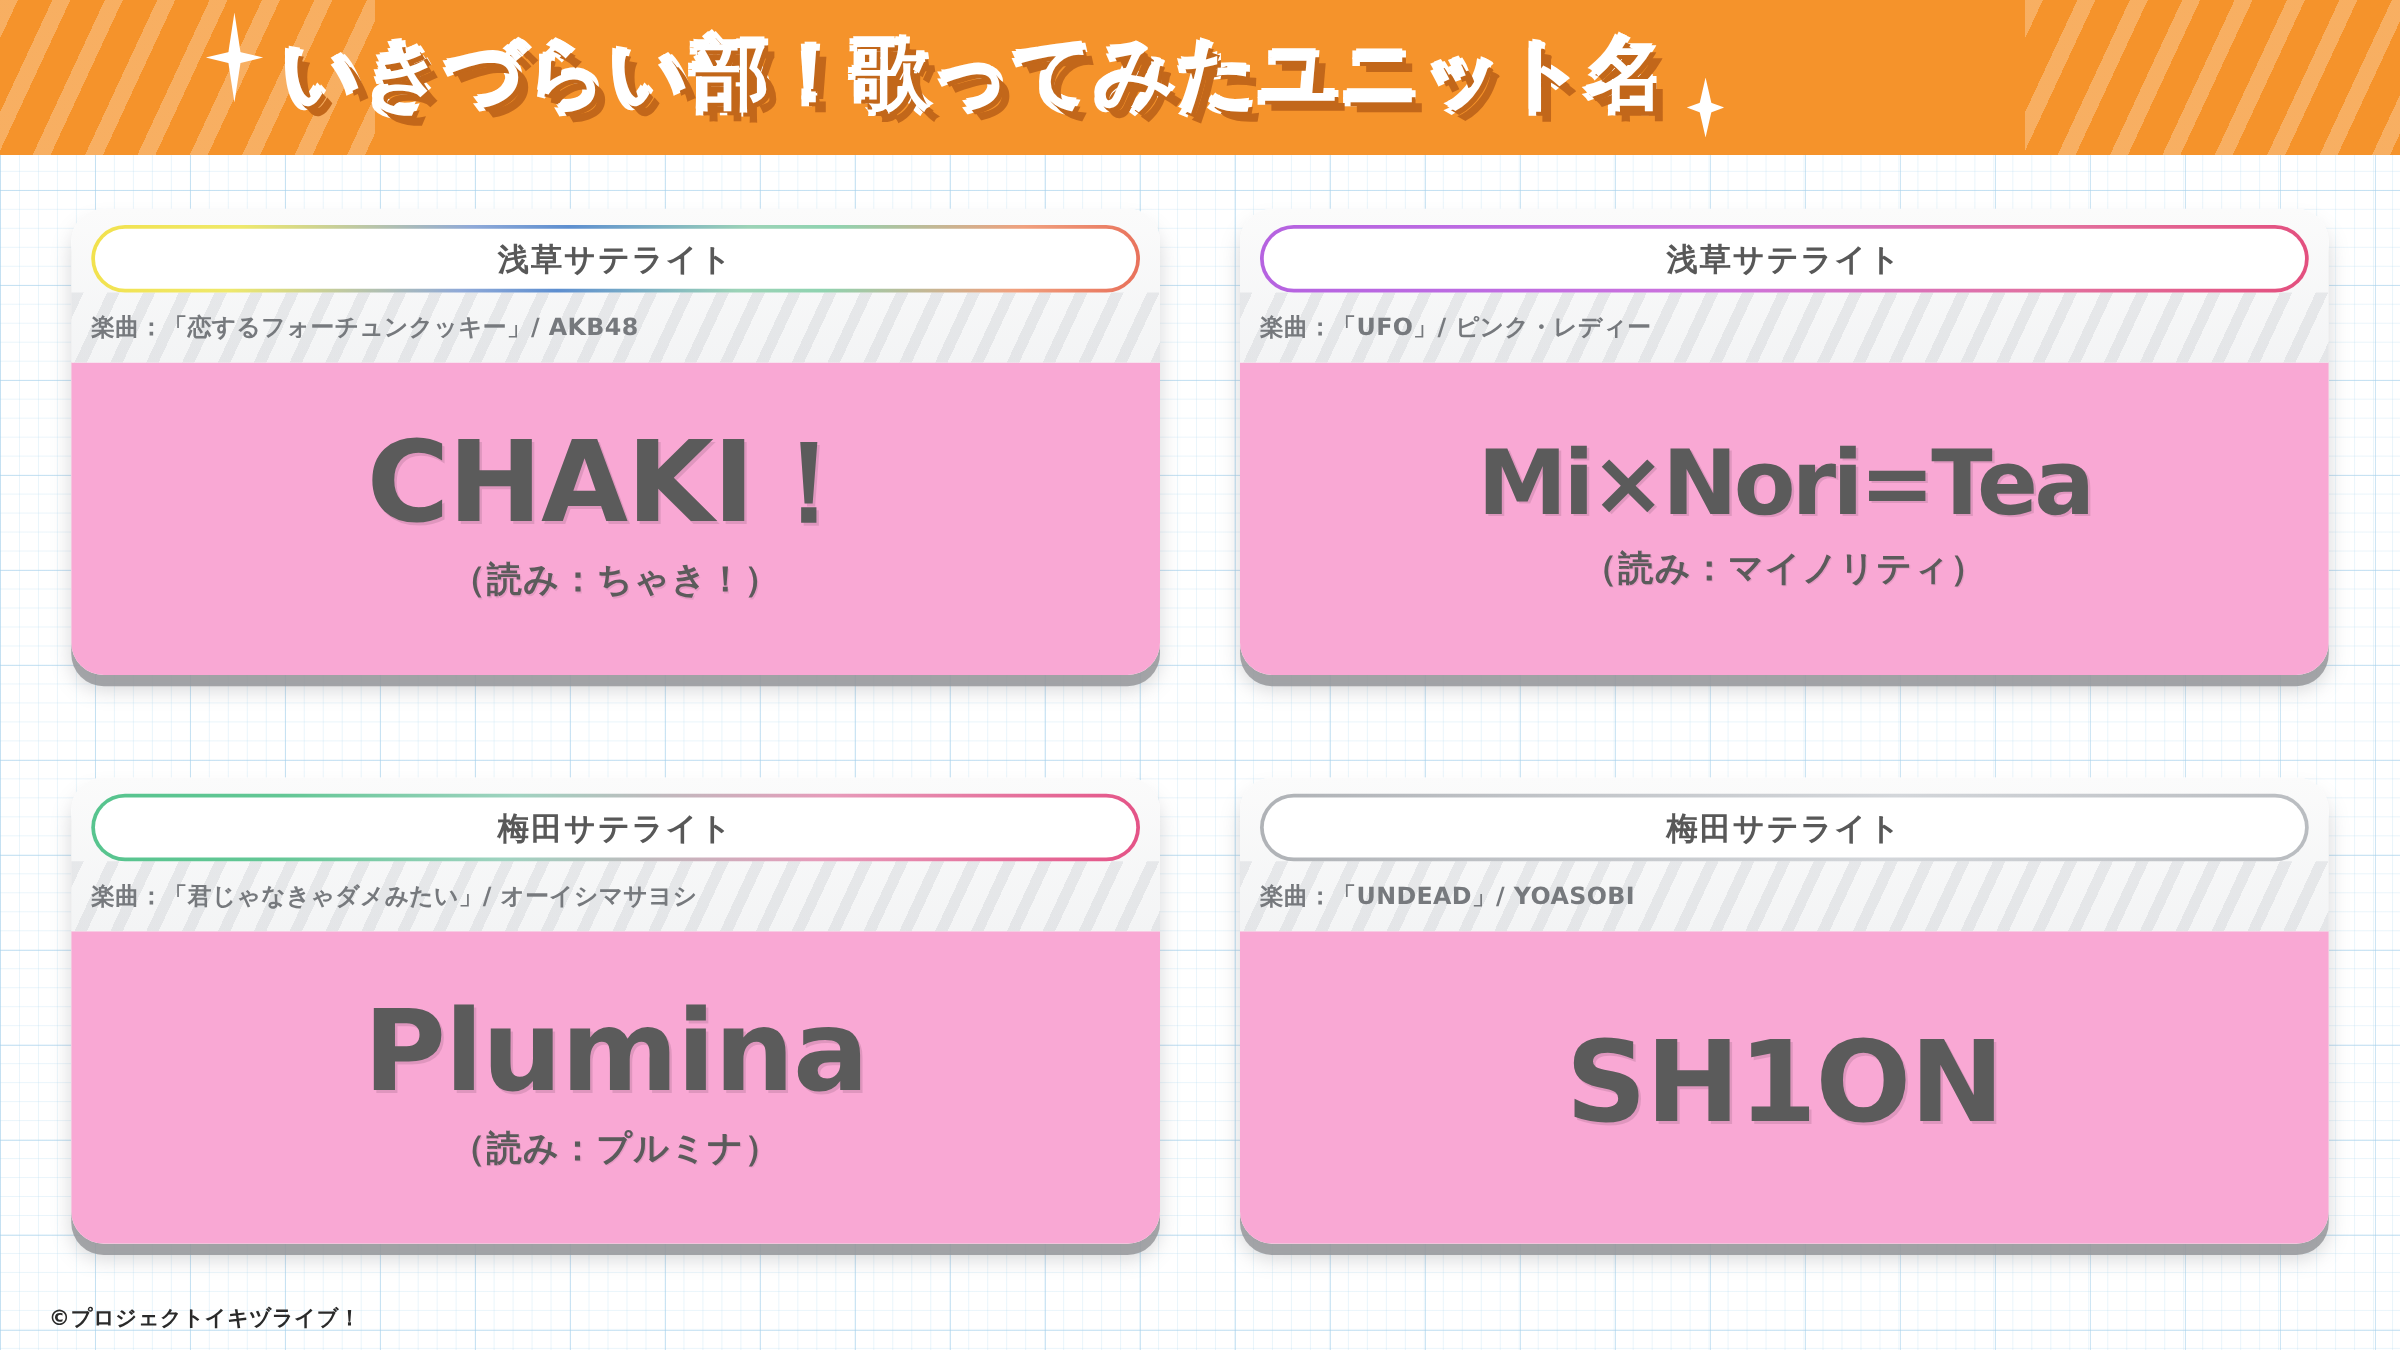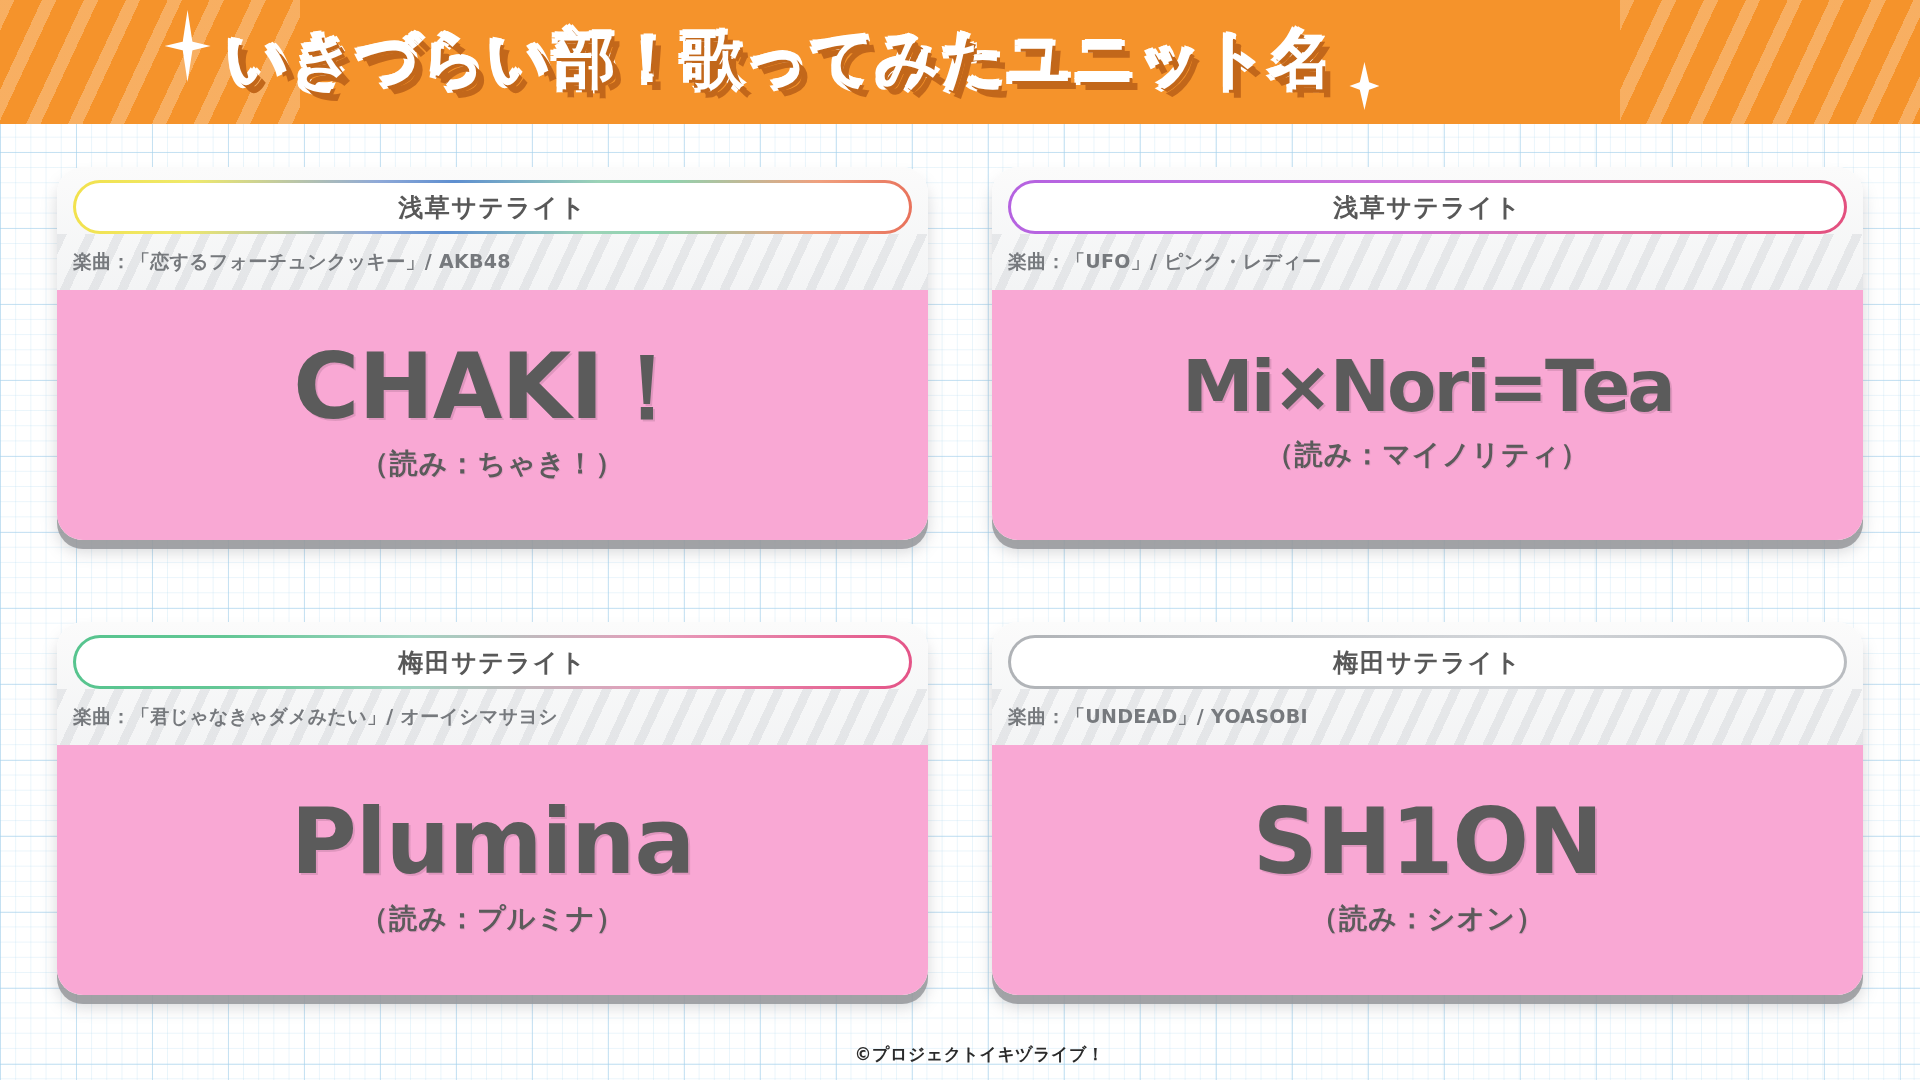"（読み：シオン）" div.unit-read { html: <div>（読み：シオン）</div> -> none }
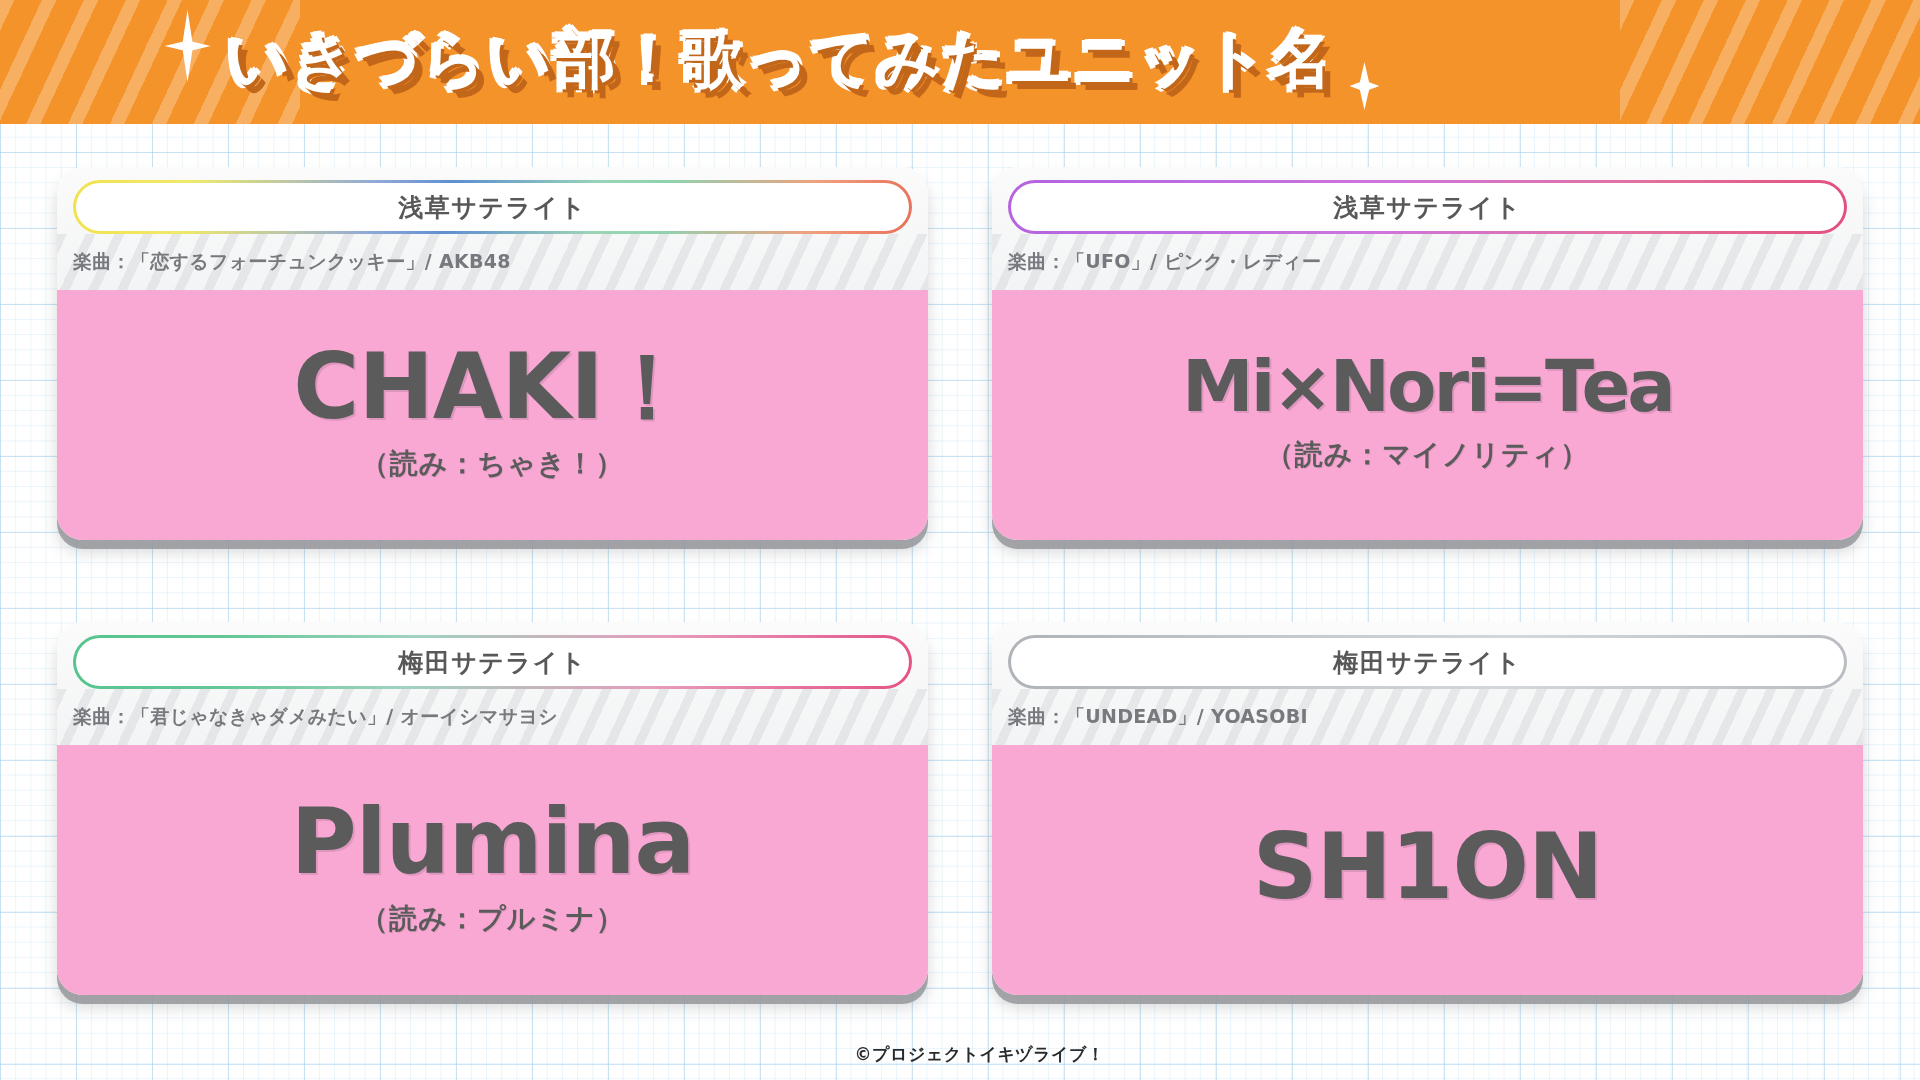"©プロジェクトイキヅライブ！" #footer { text-align: center -> left }
